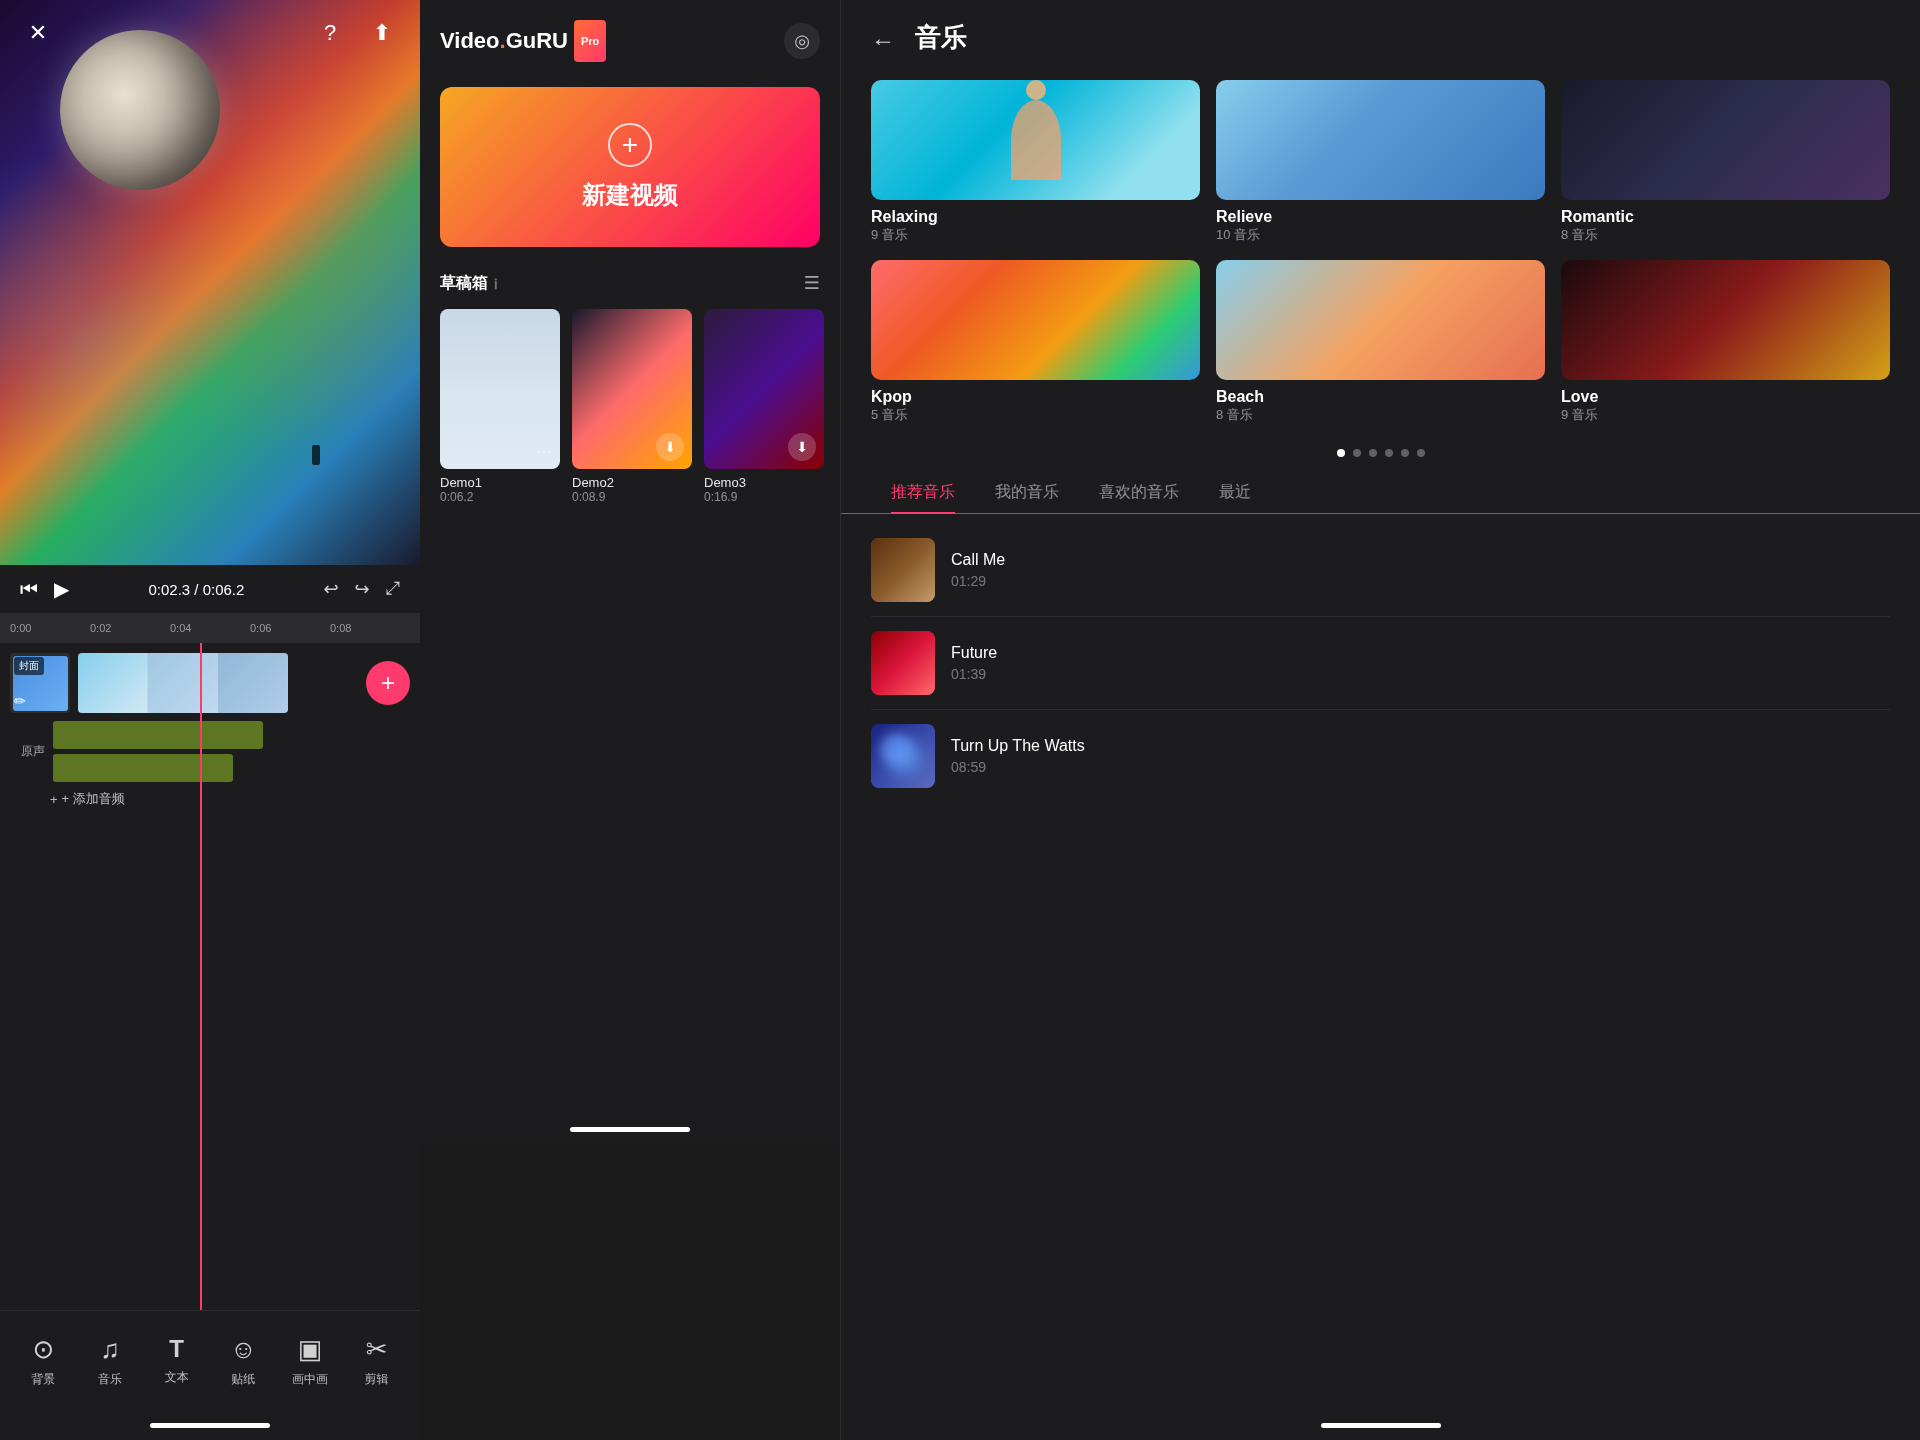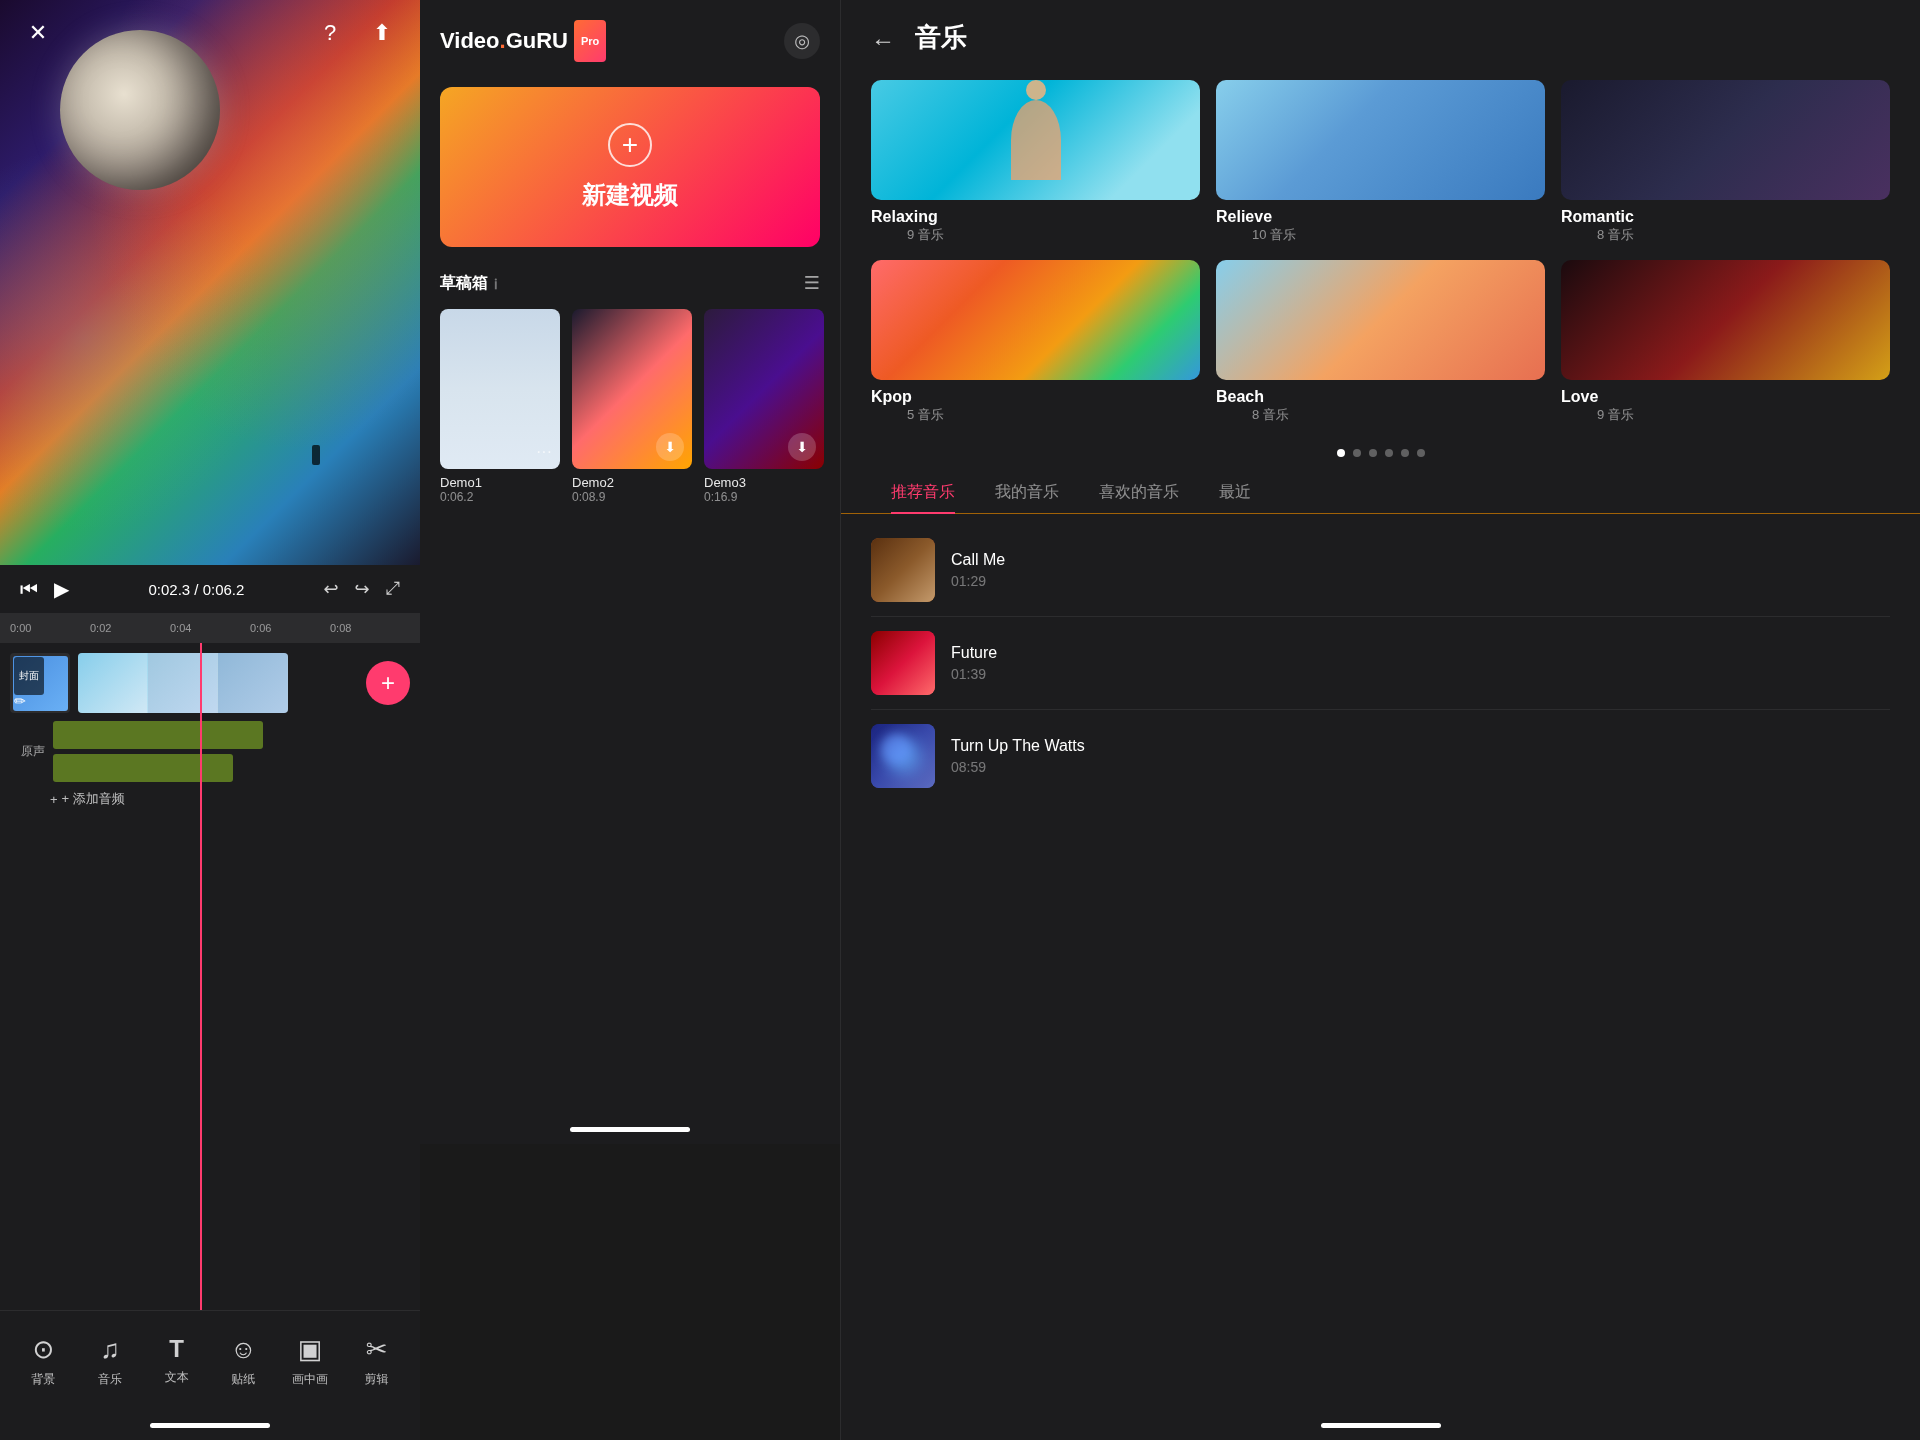"9 音乐" .category-count { margin-left: 36px -> none }
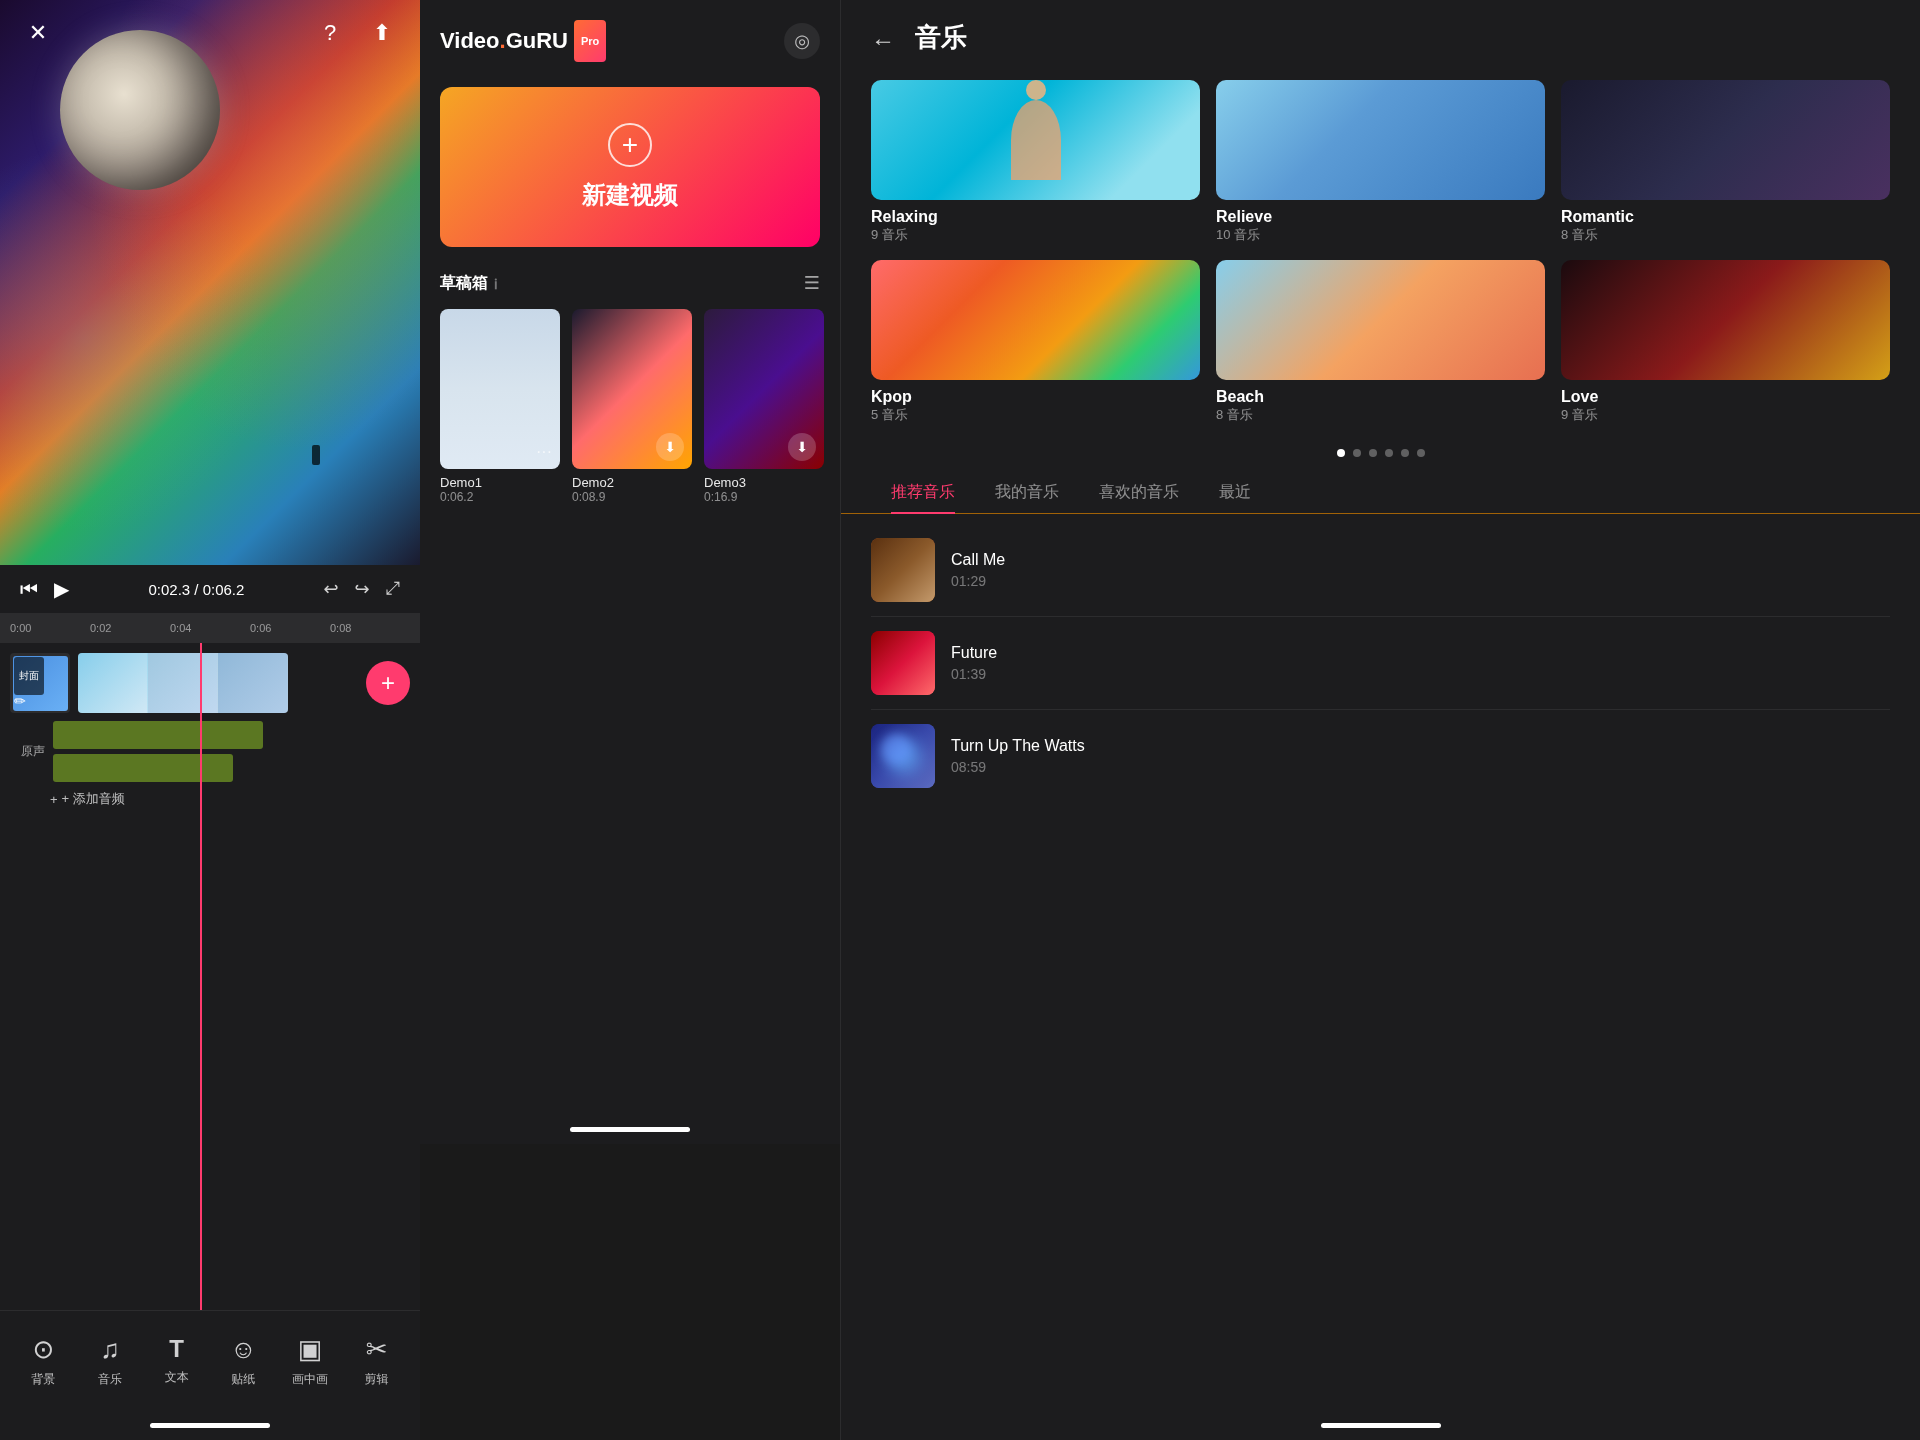"封面" .cover-badge { padding: 12px 5px -> 2px 5px }
